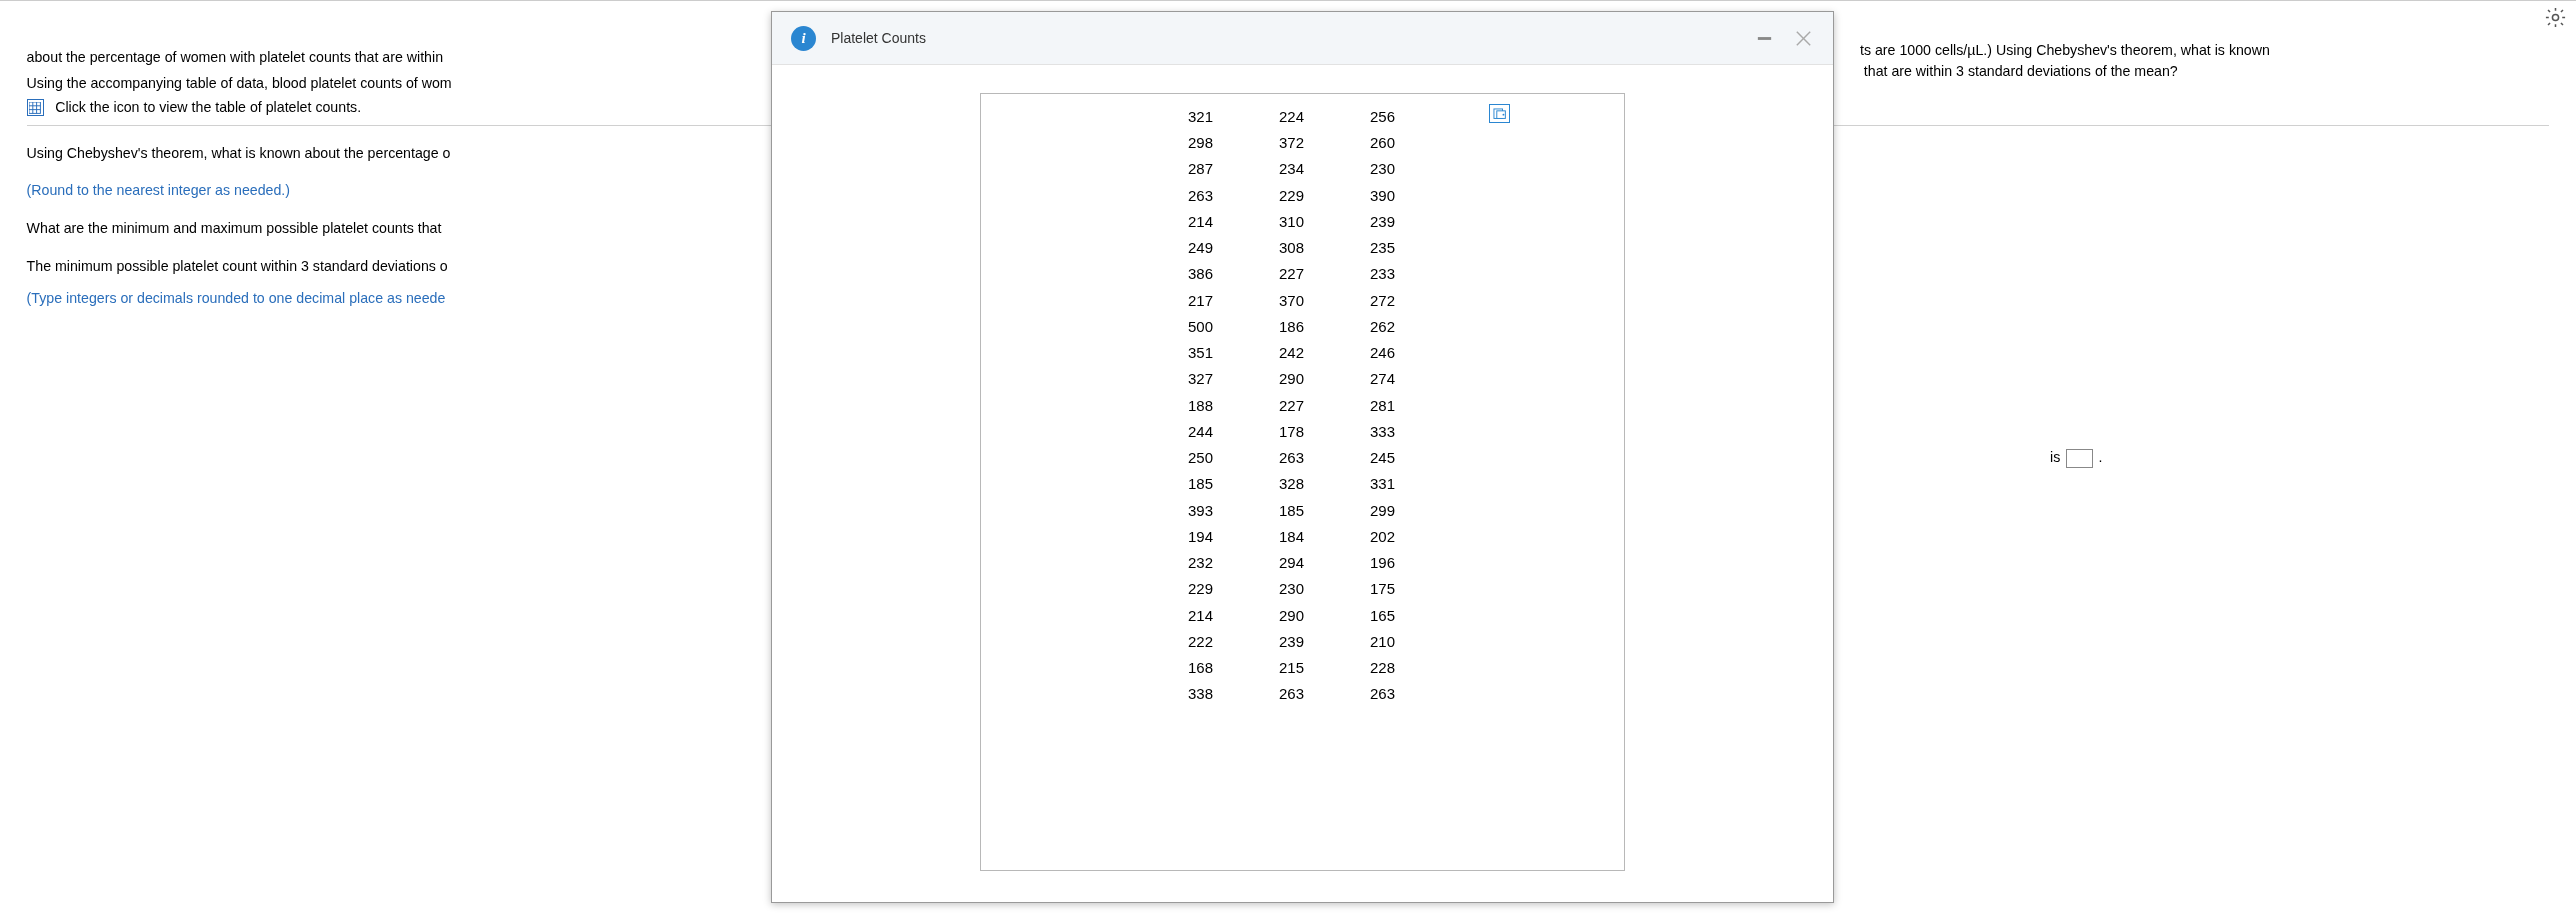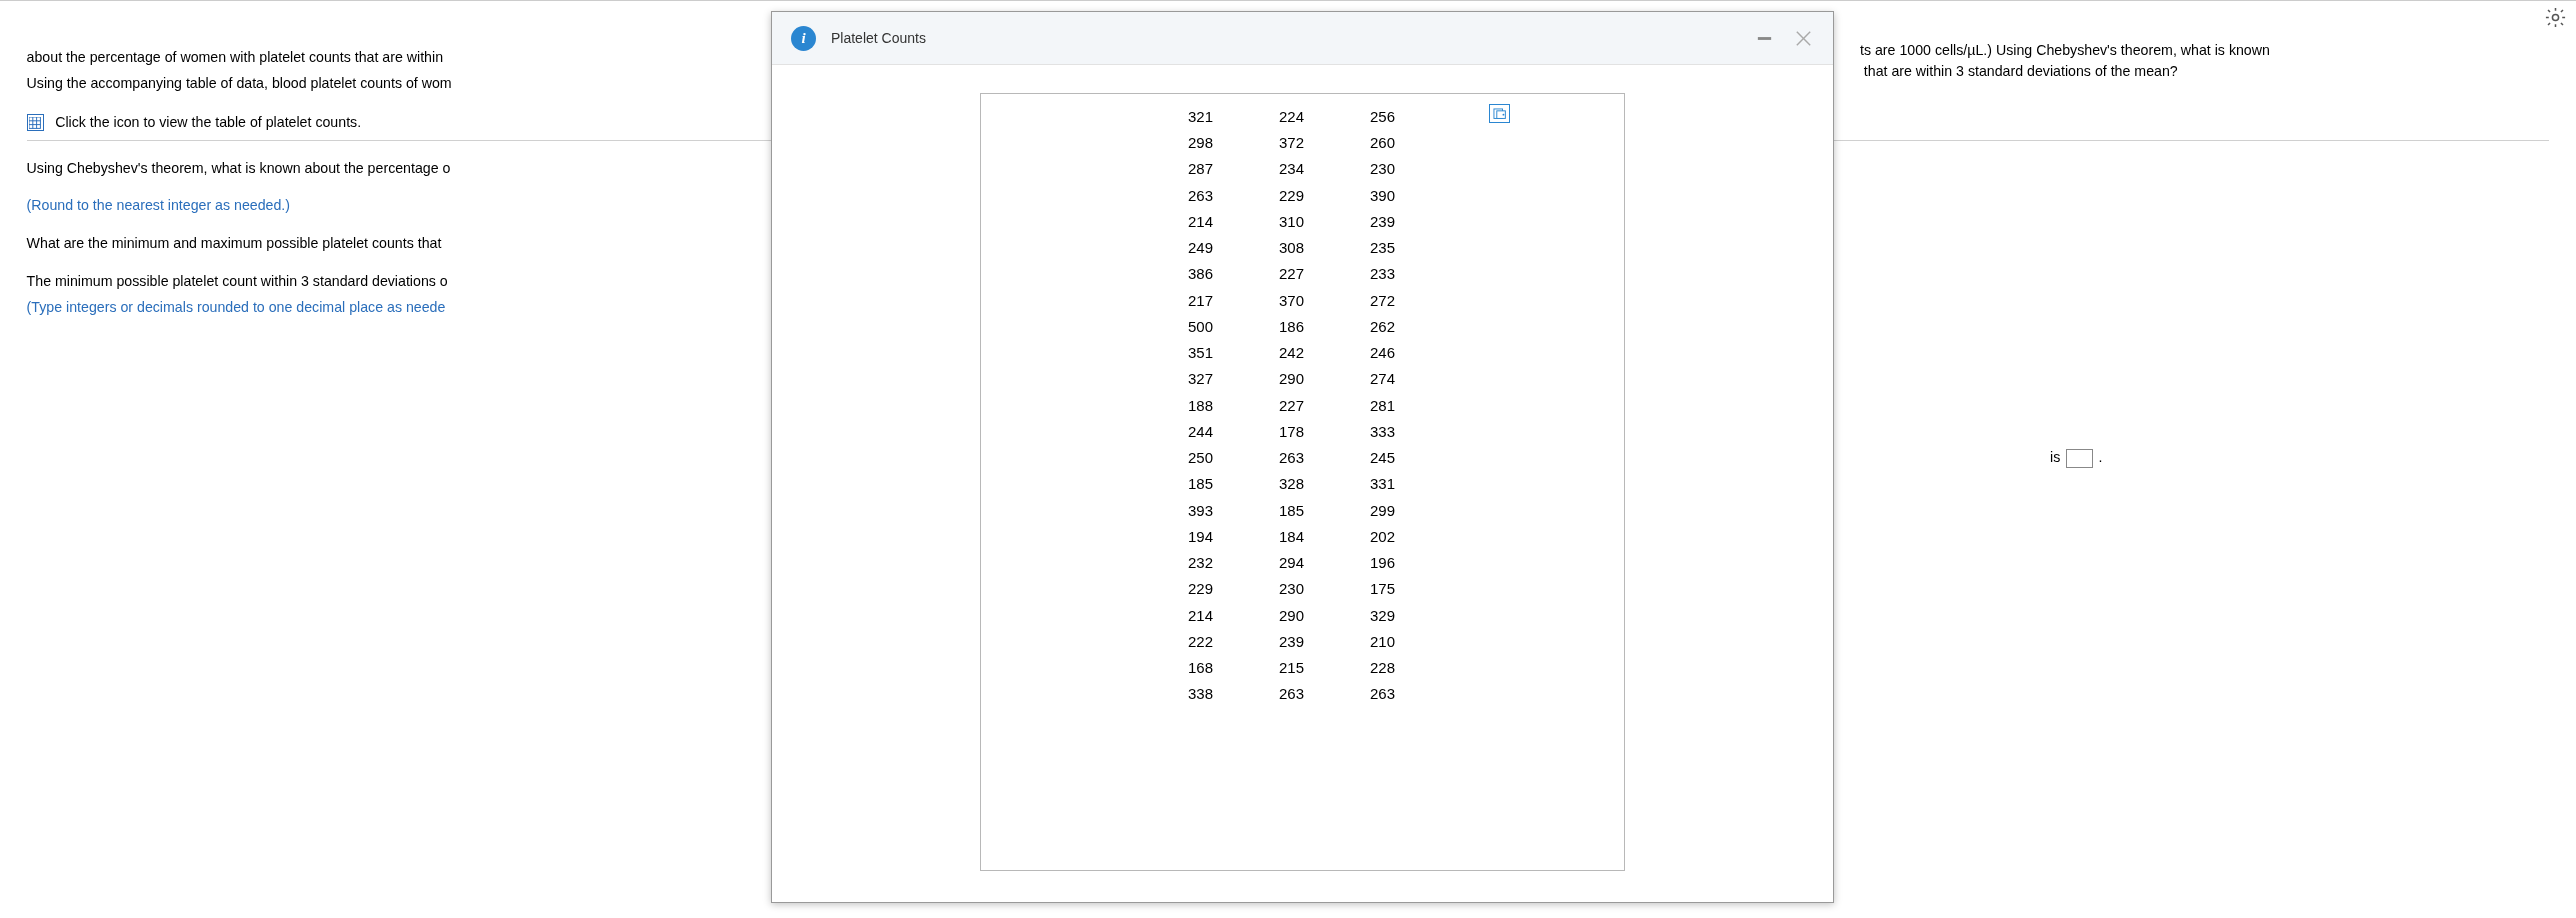"Click the icon to view" .link-row { margin-top: 18px -> 3px }
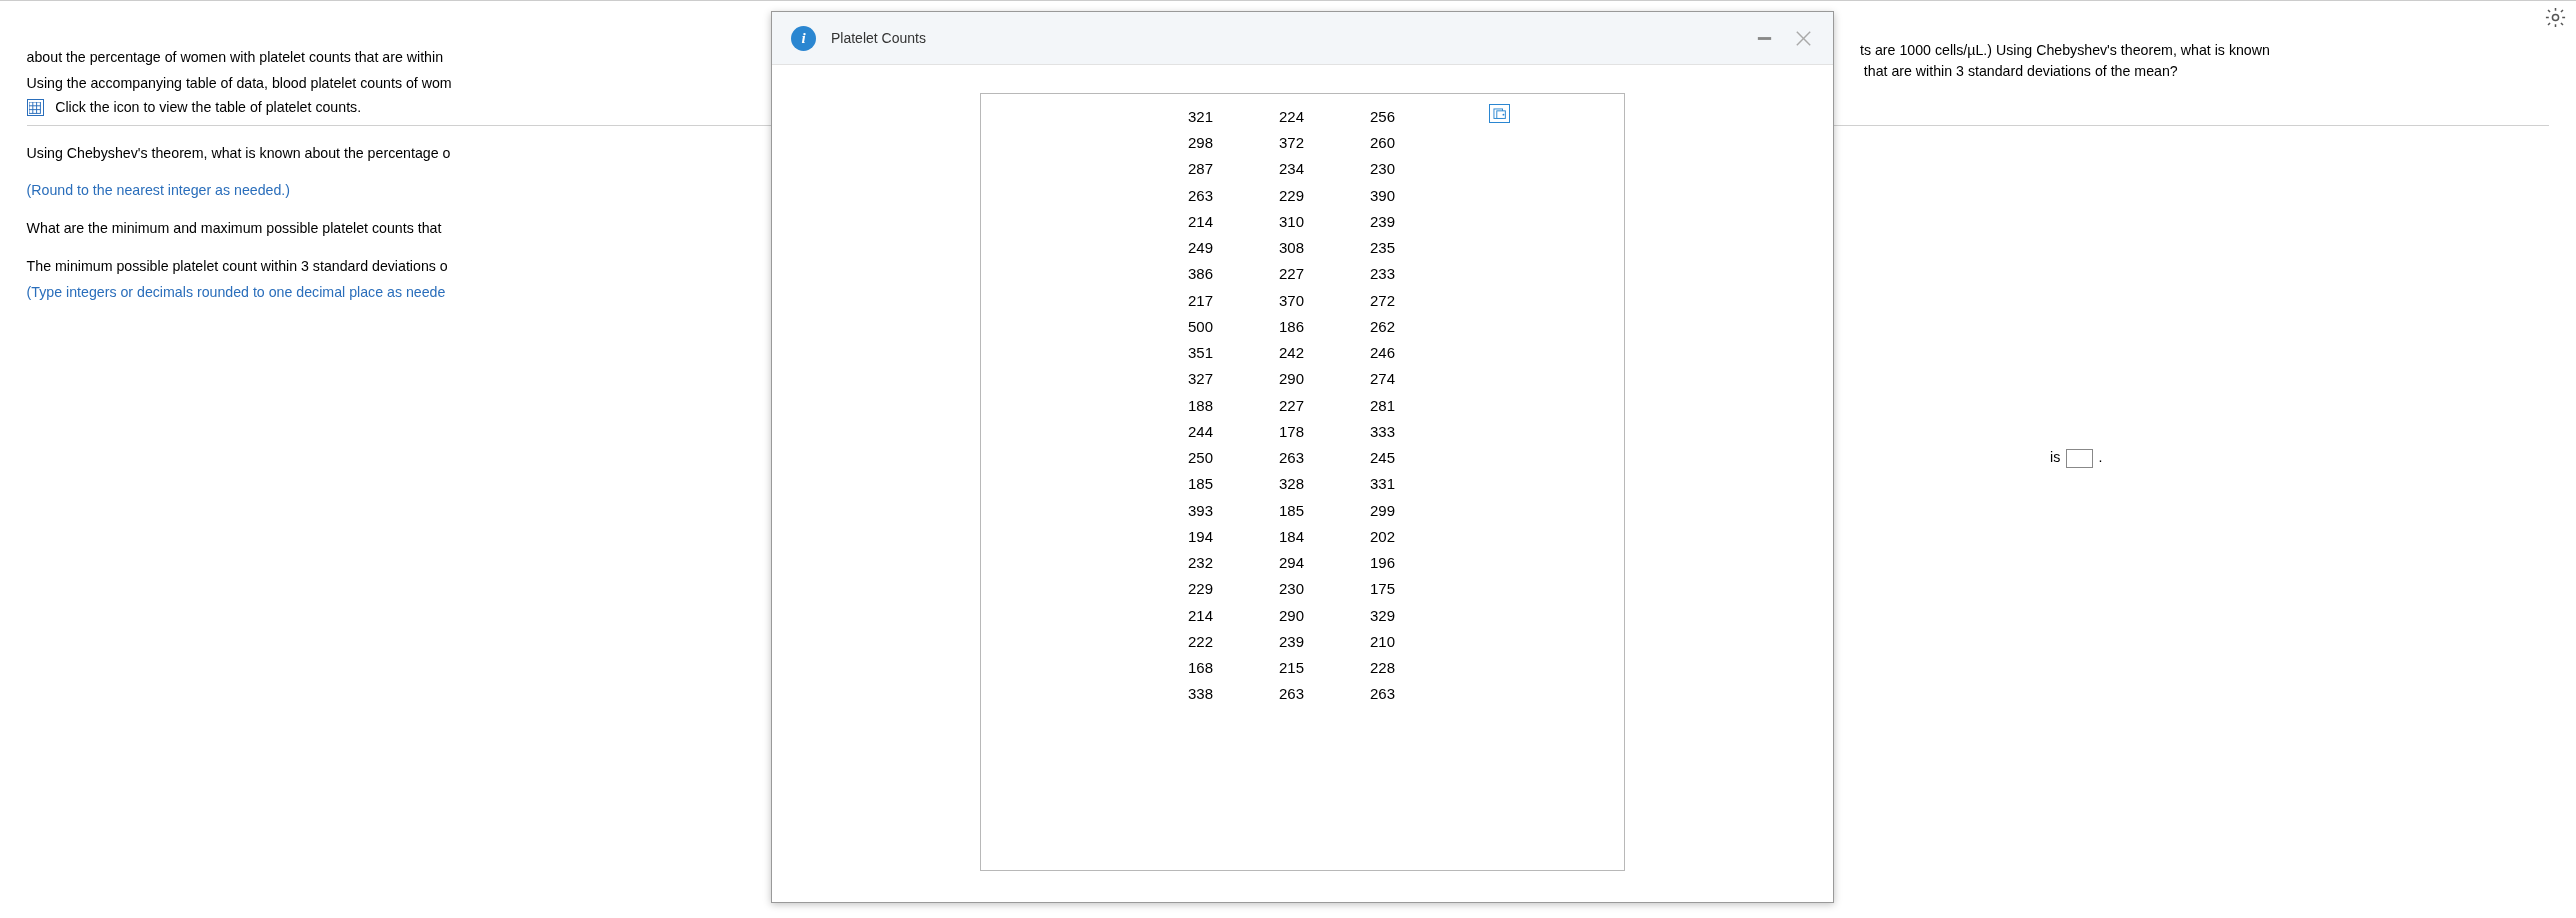"(Round to the nearest integer" .hint { margin-top: 6px -> 12px }
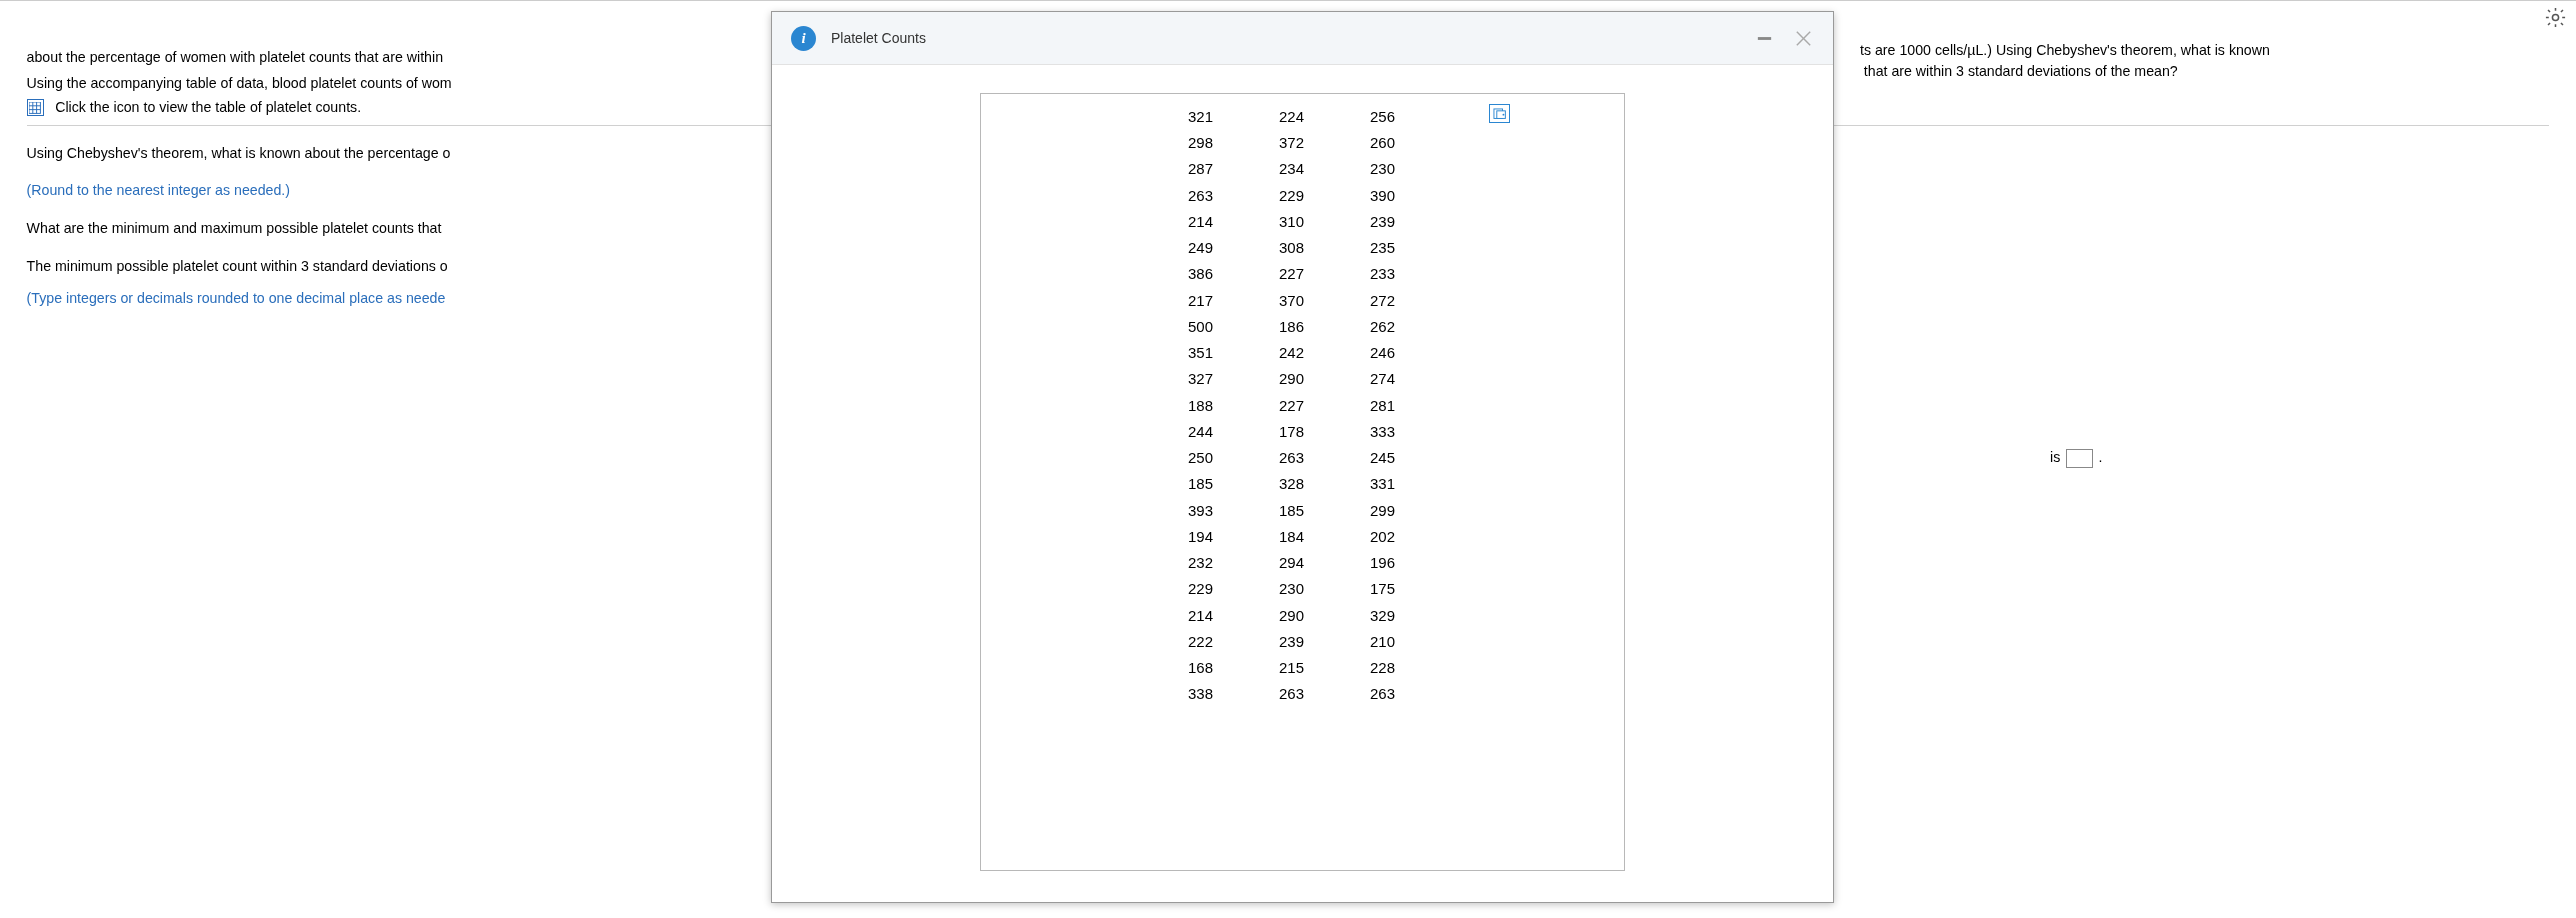"329" div.data-cell { text: 329 -> 165 }
